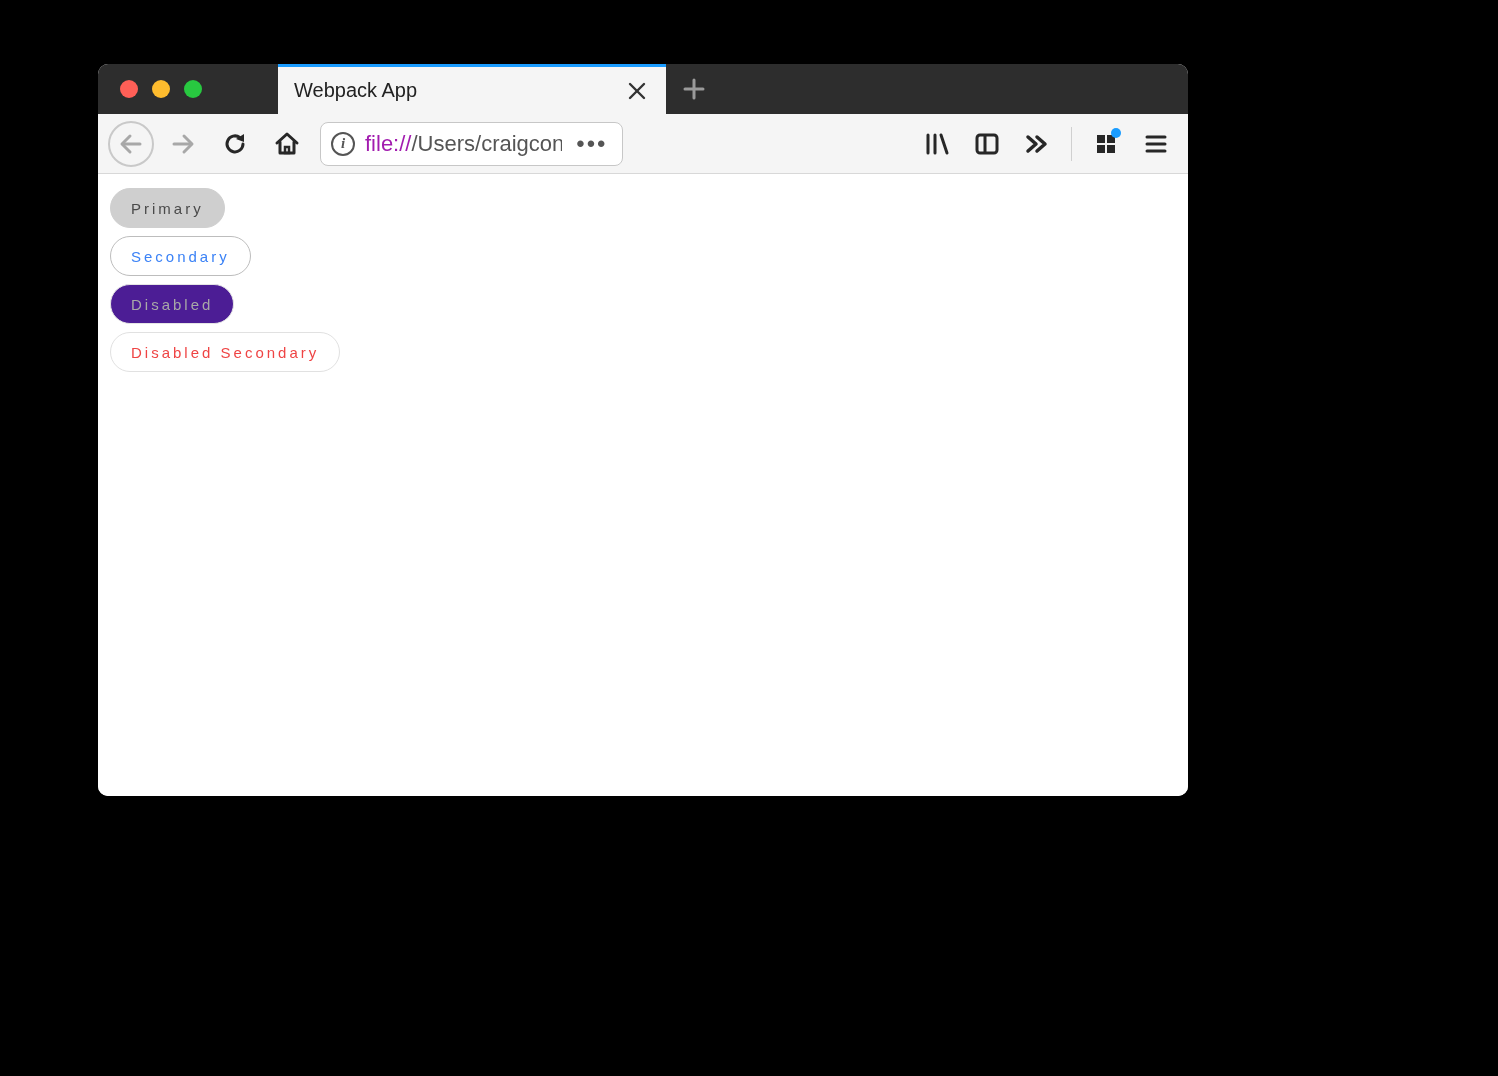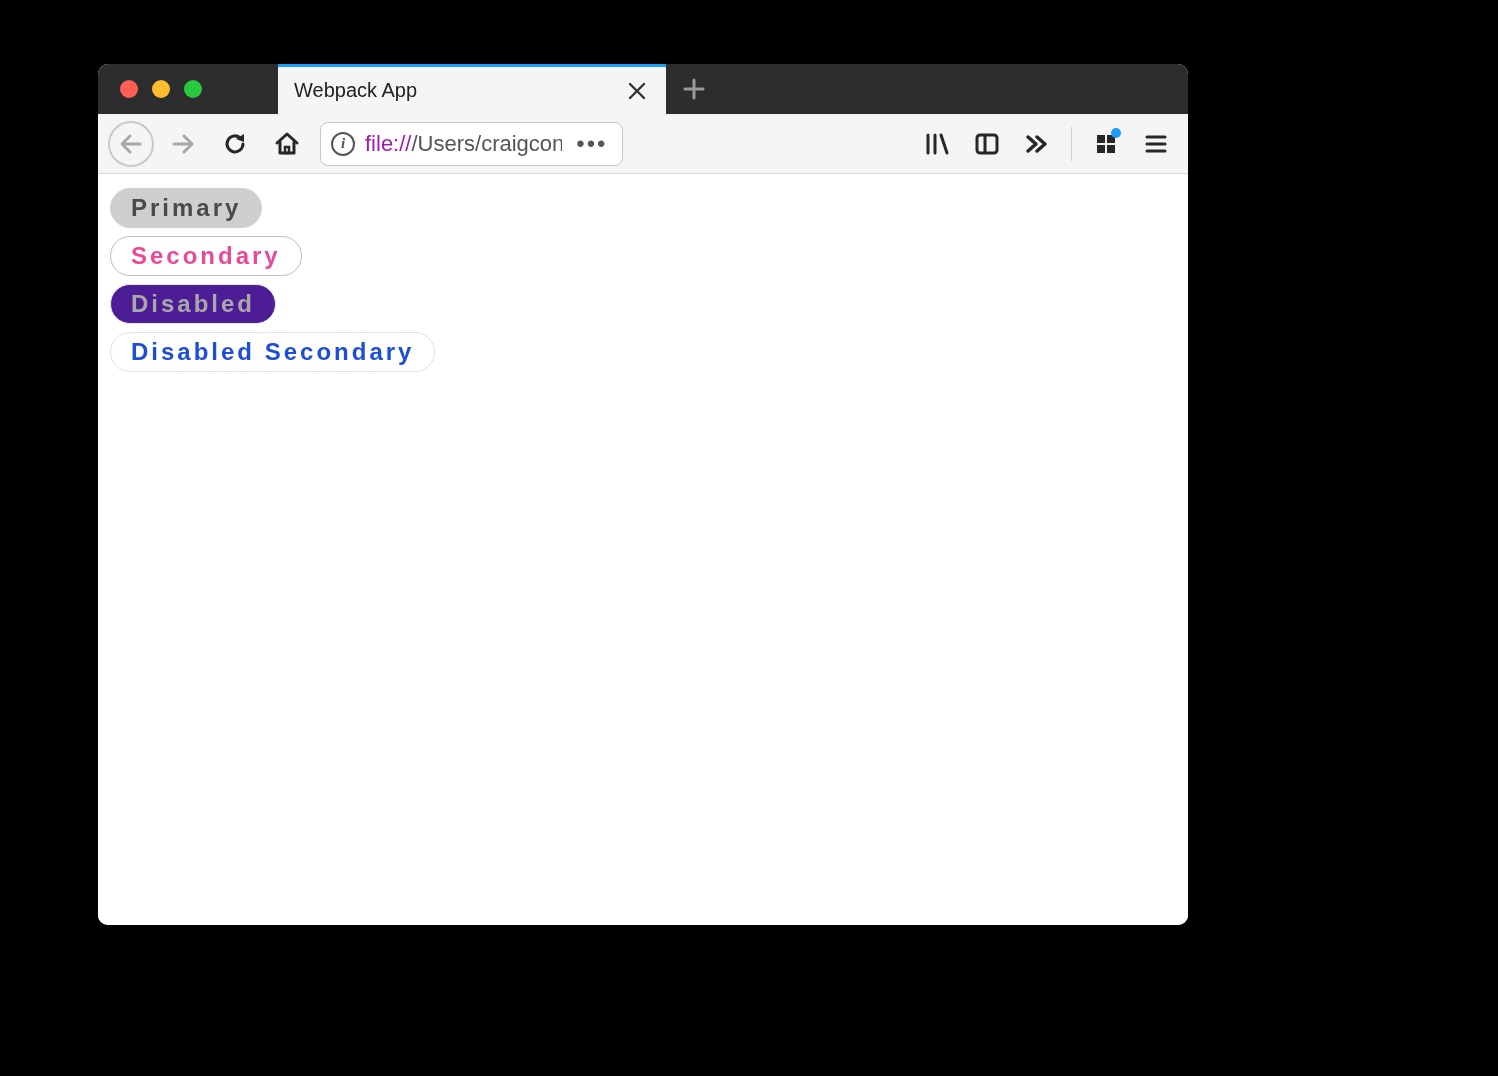"Webpack App" .browser-window { height: 861px -> 732px }
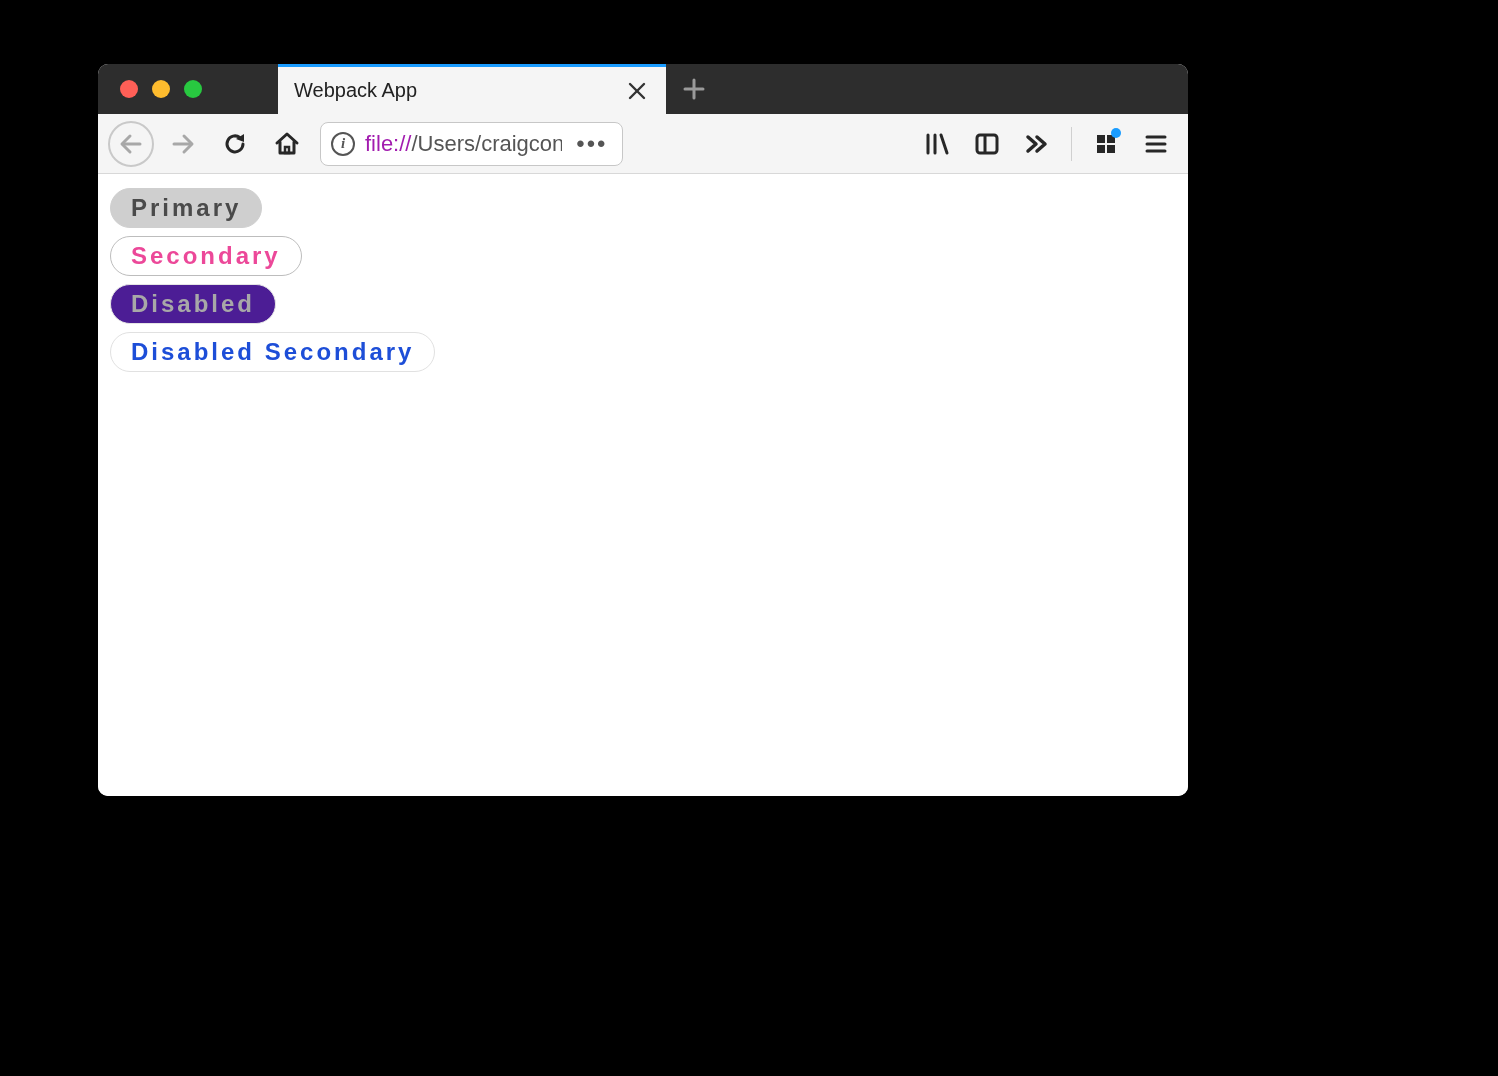"Primary" .pill { font-size: 24px -> 15px; font-weight: 700 -> 400 }
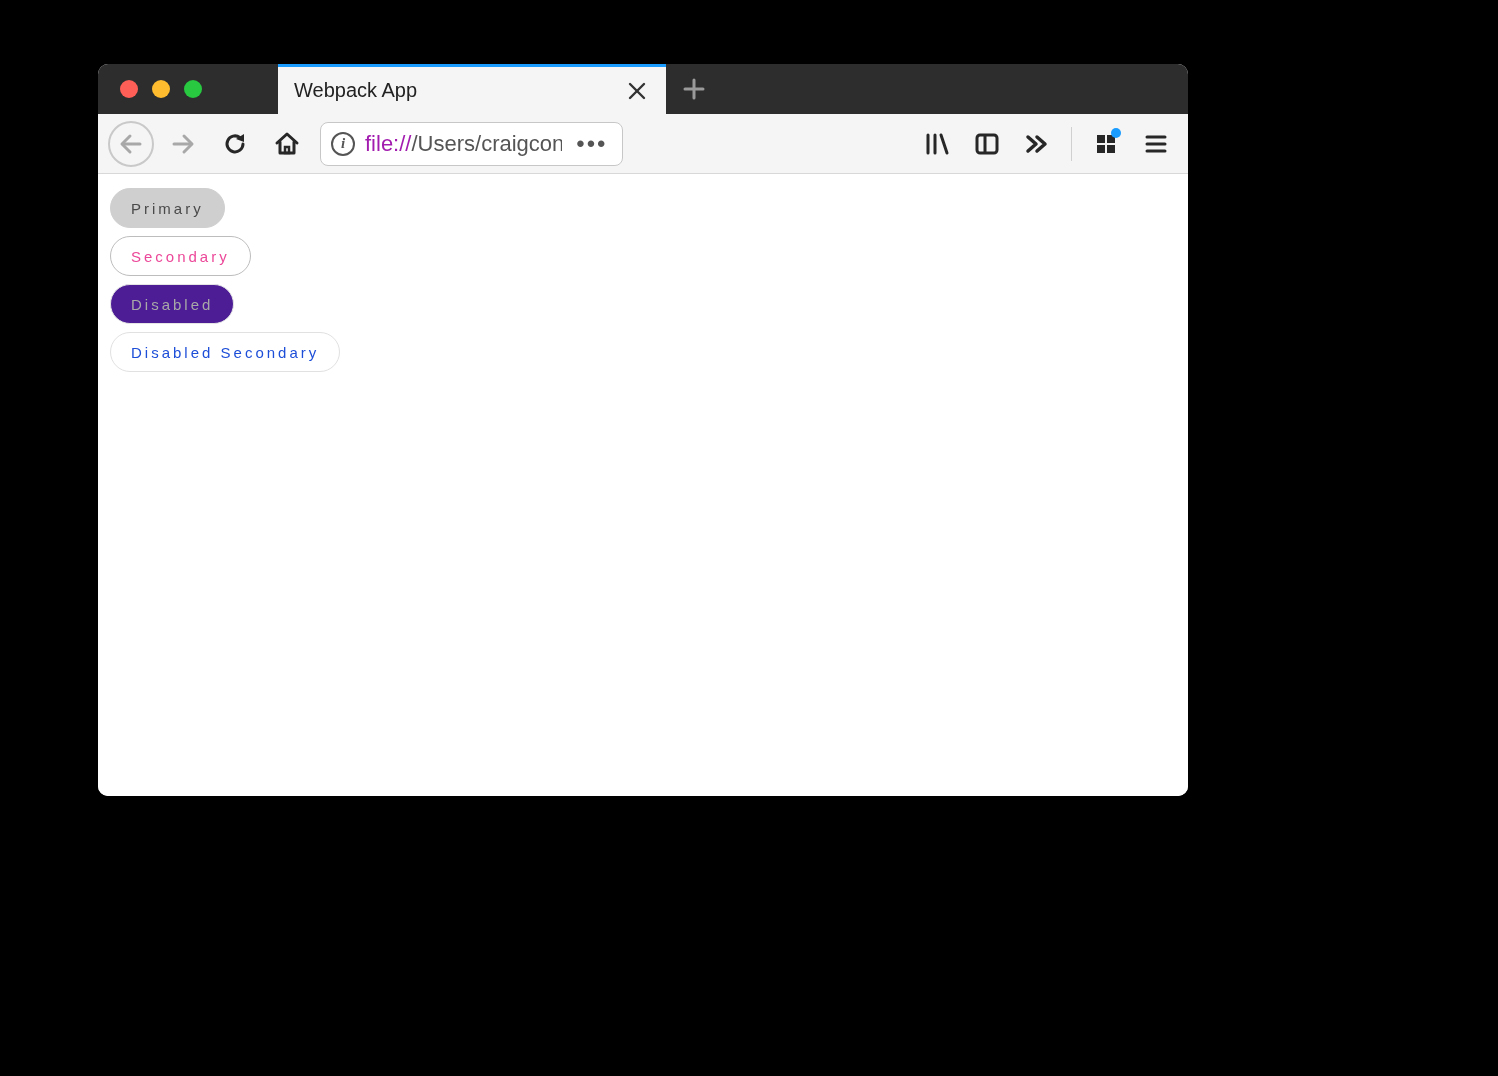"Secondary" .pill.secondary { color: #ec4899 -> #3b82f6 }
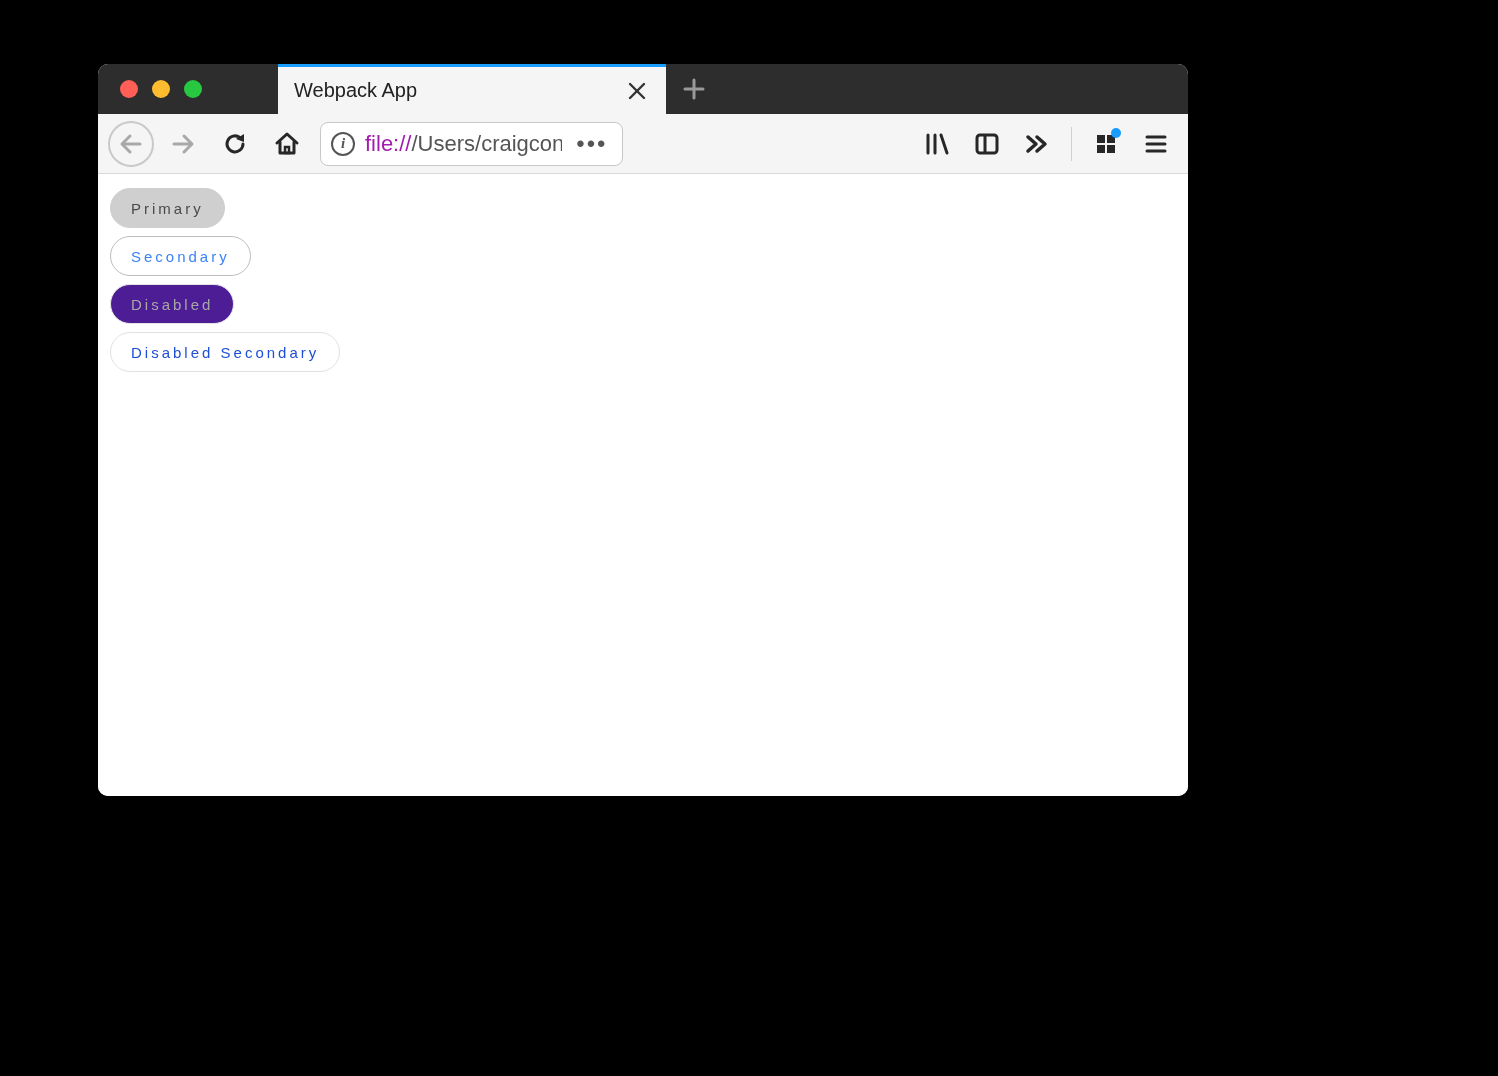"Disabled Secondary" .pill.disabled-secondary { color: #1d4ed8 -> #ef4444 }
